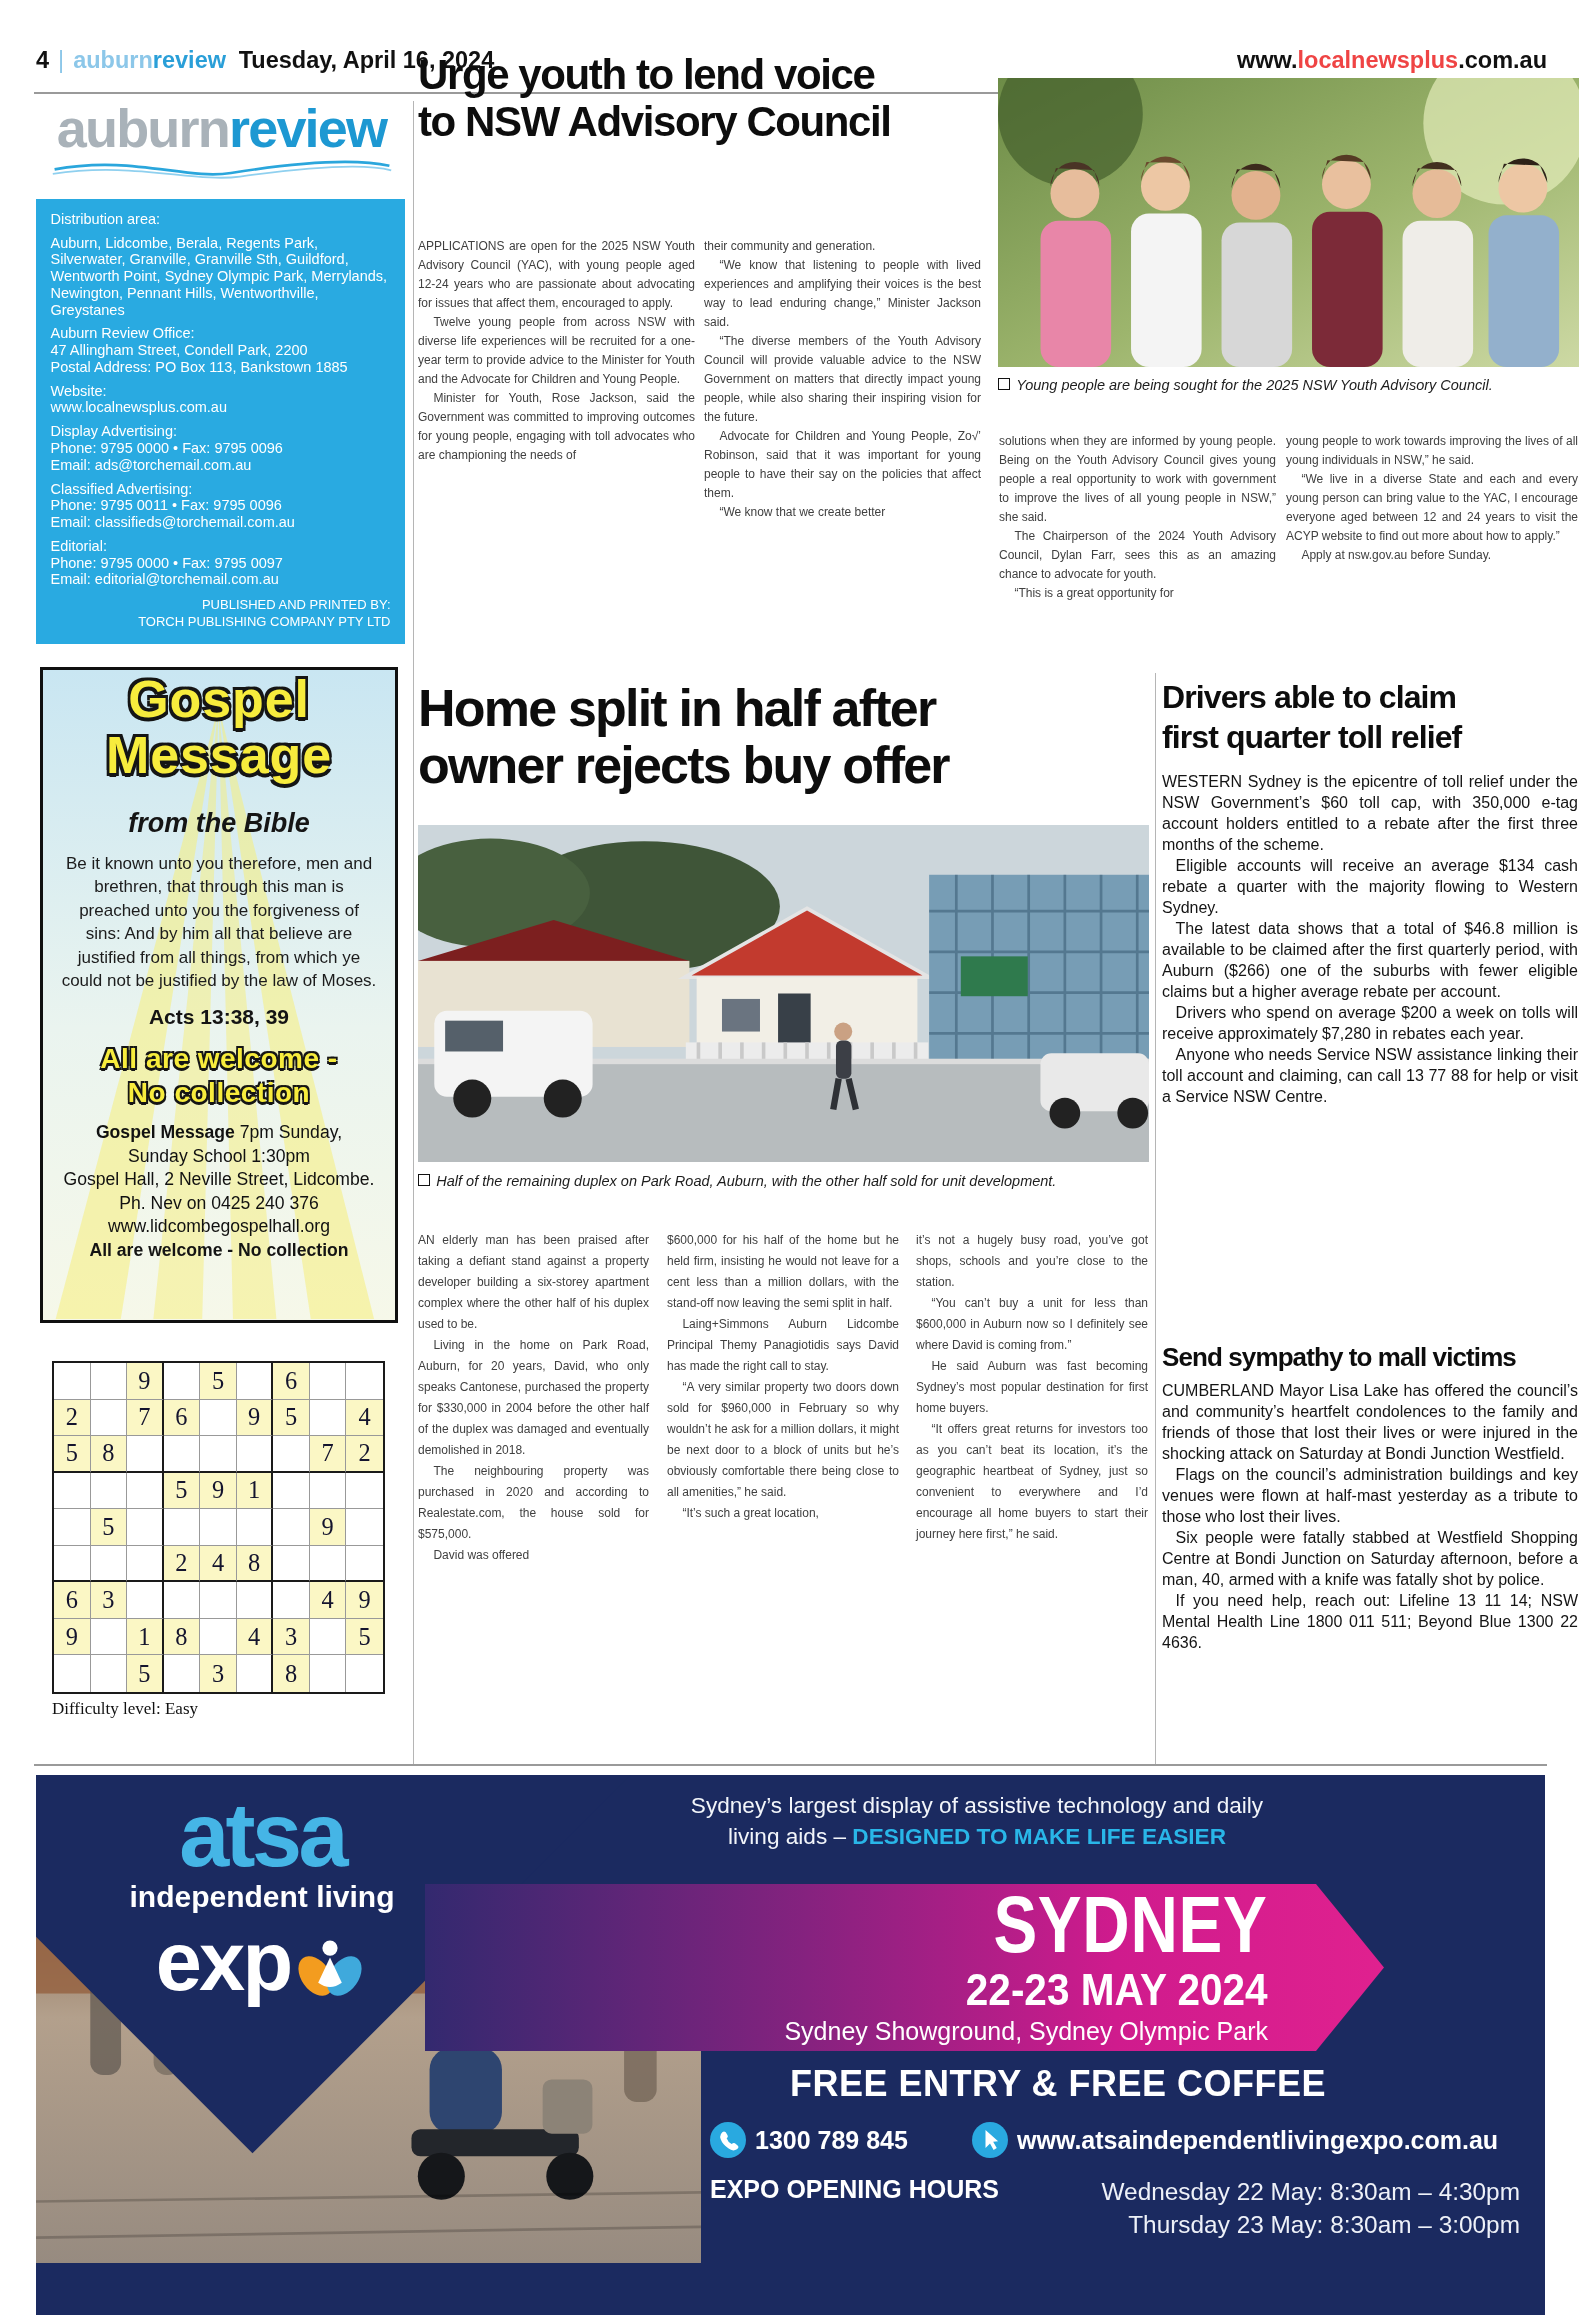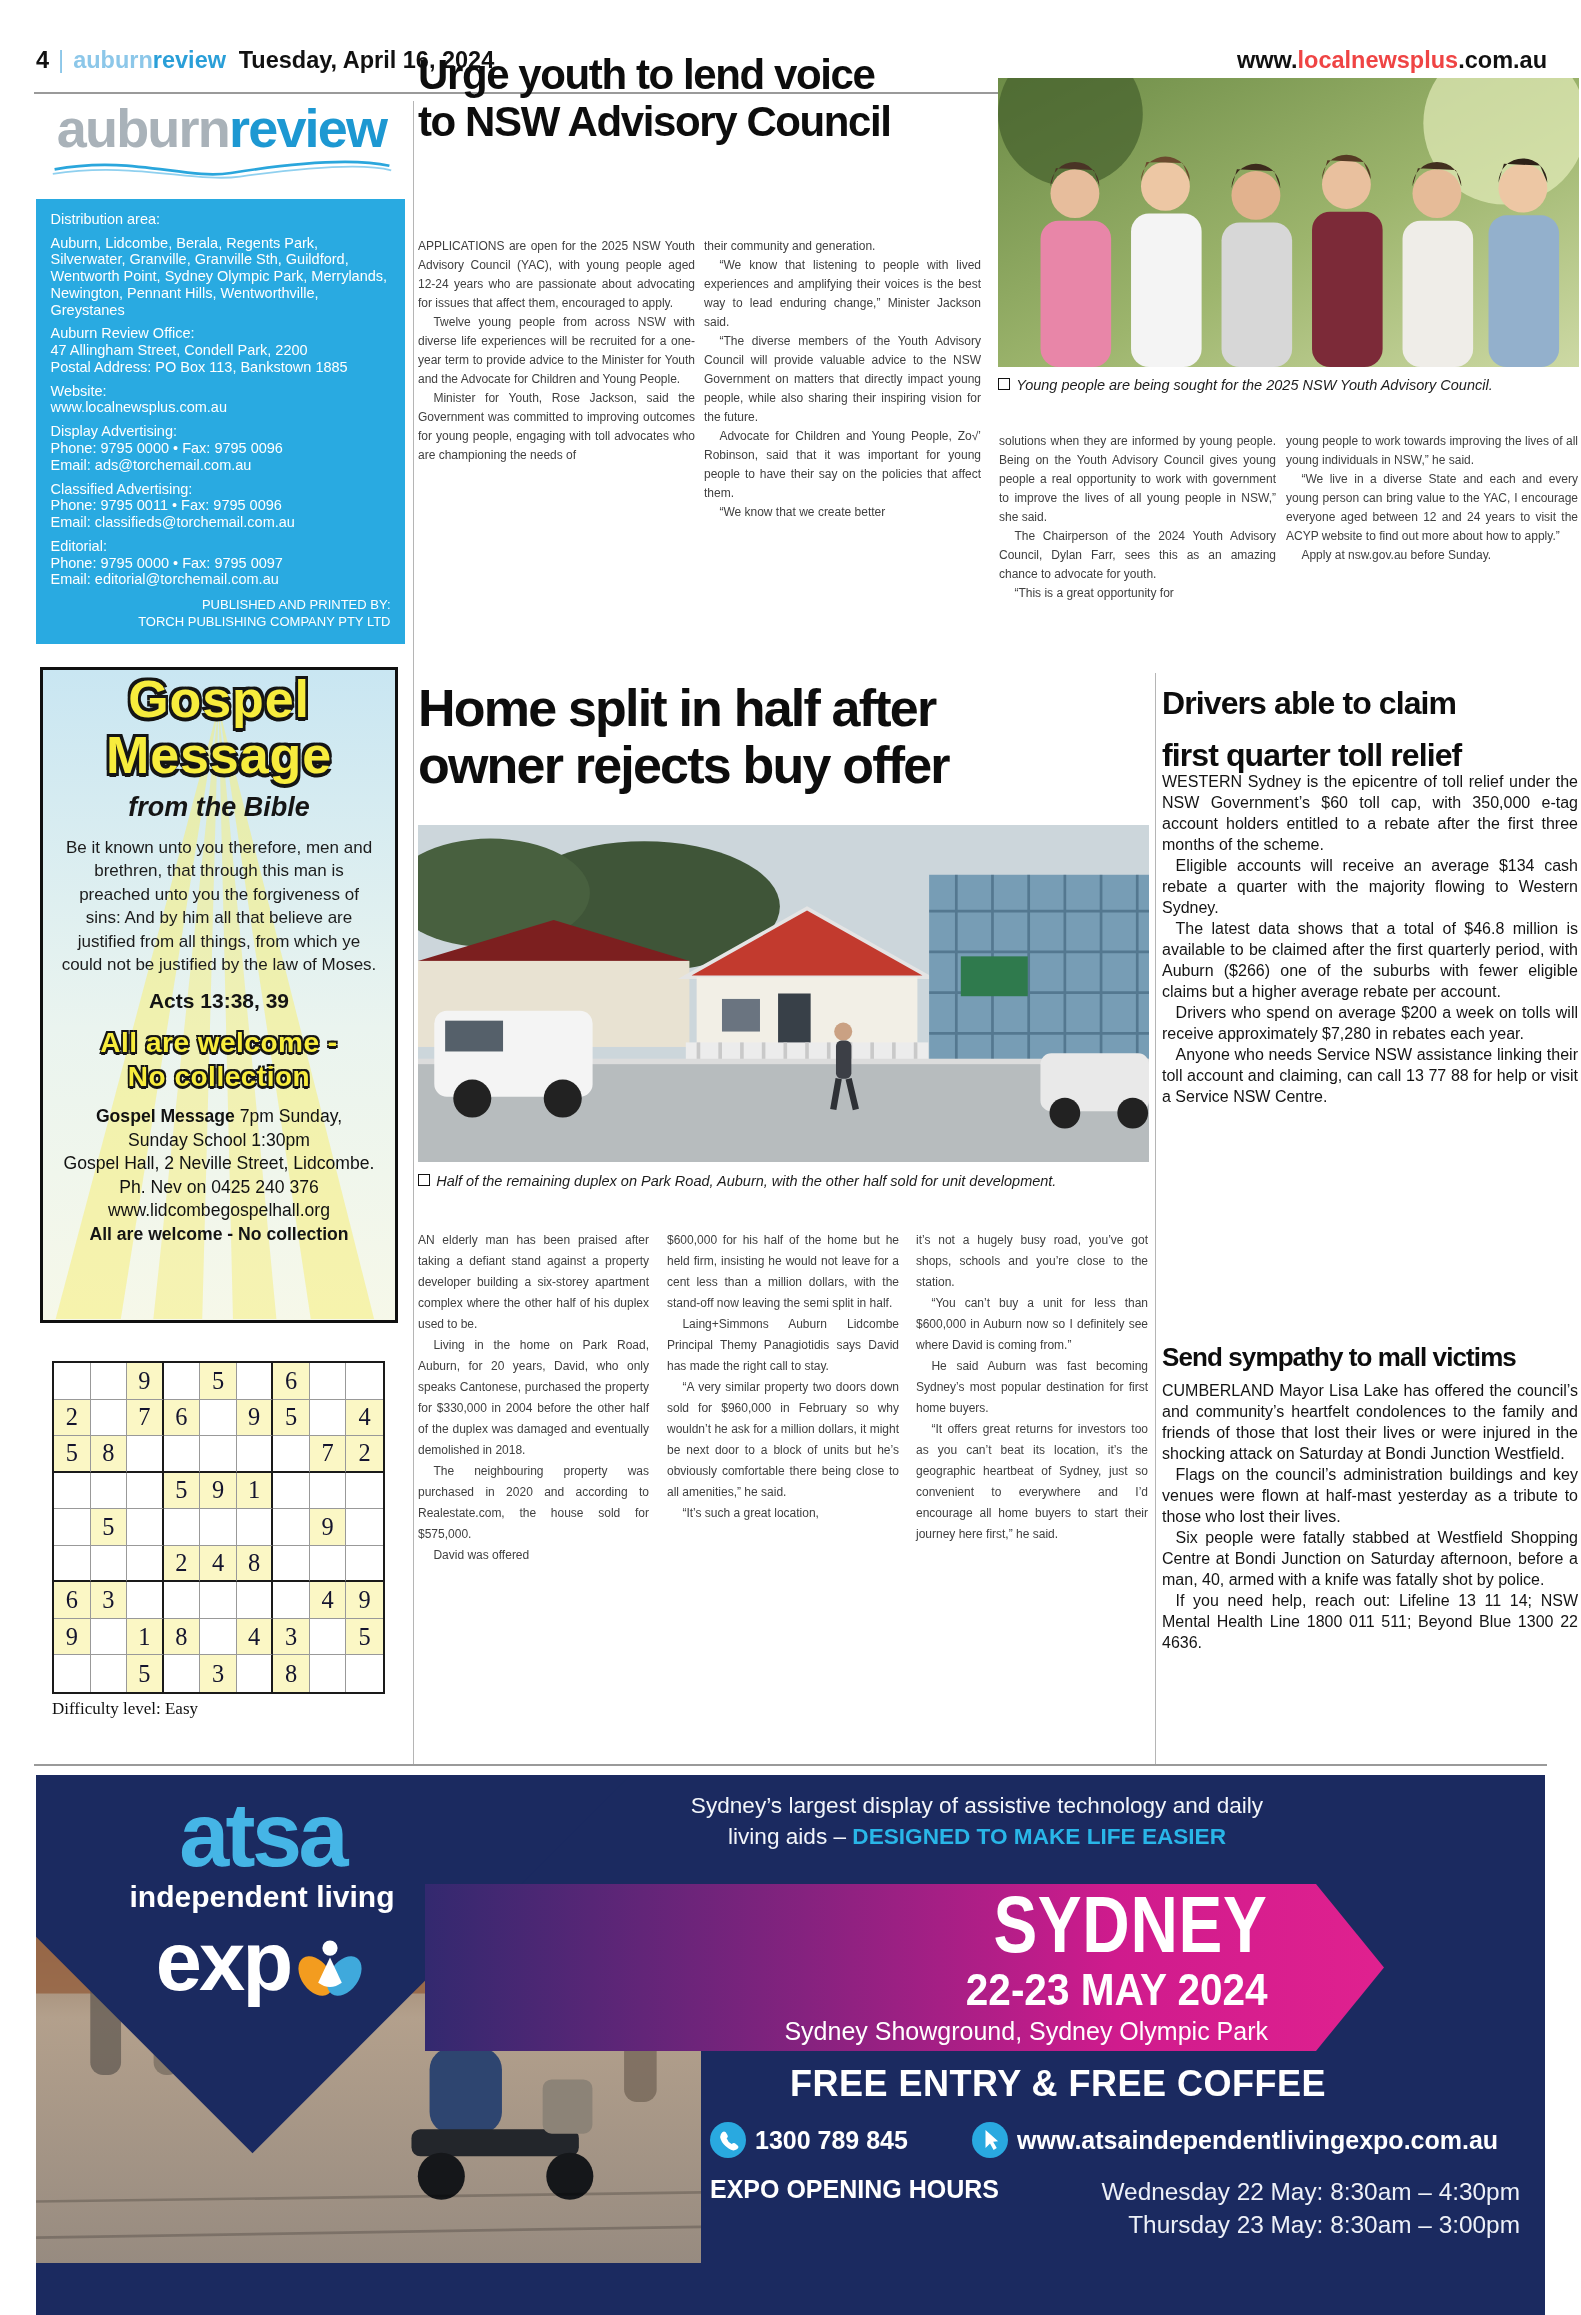"Drivers able to claim" .h-toll { line-height: 52px -> 40px }
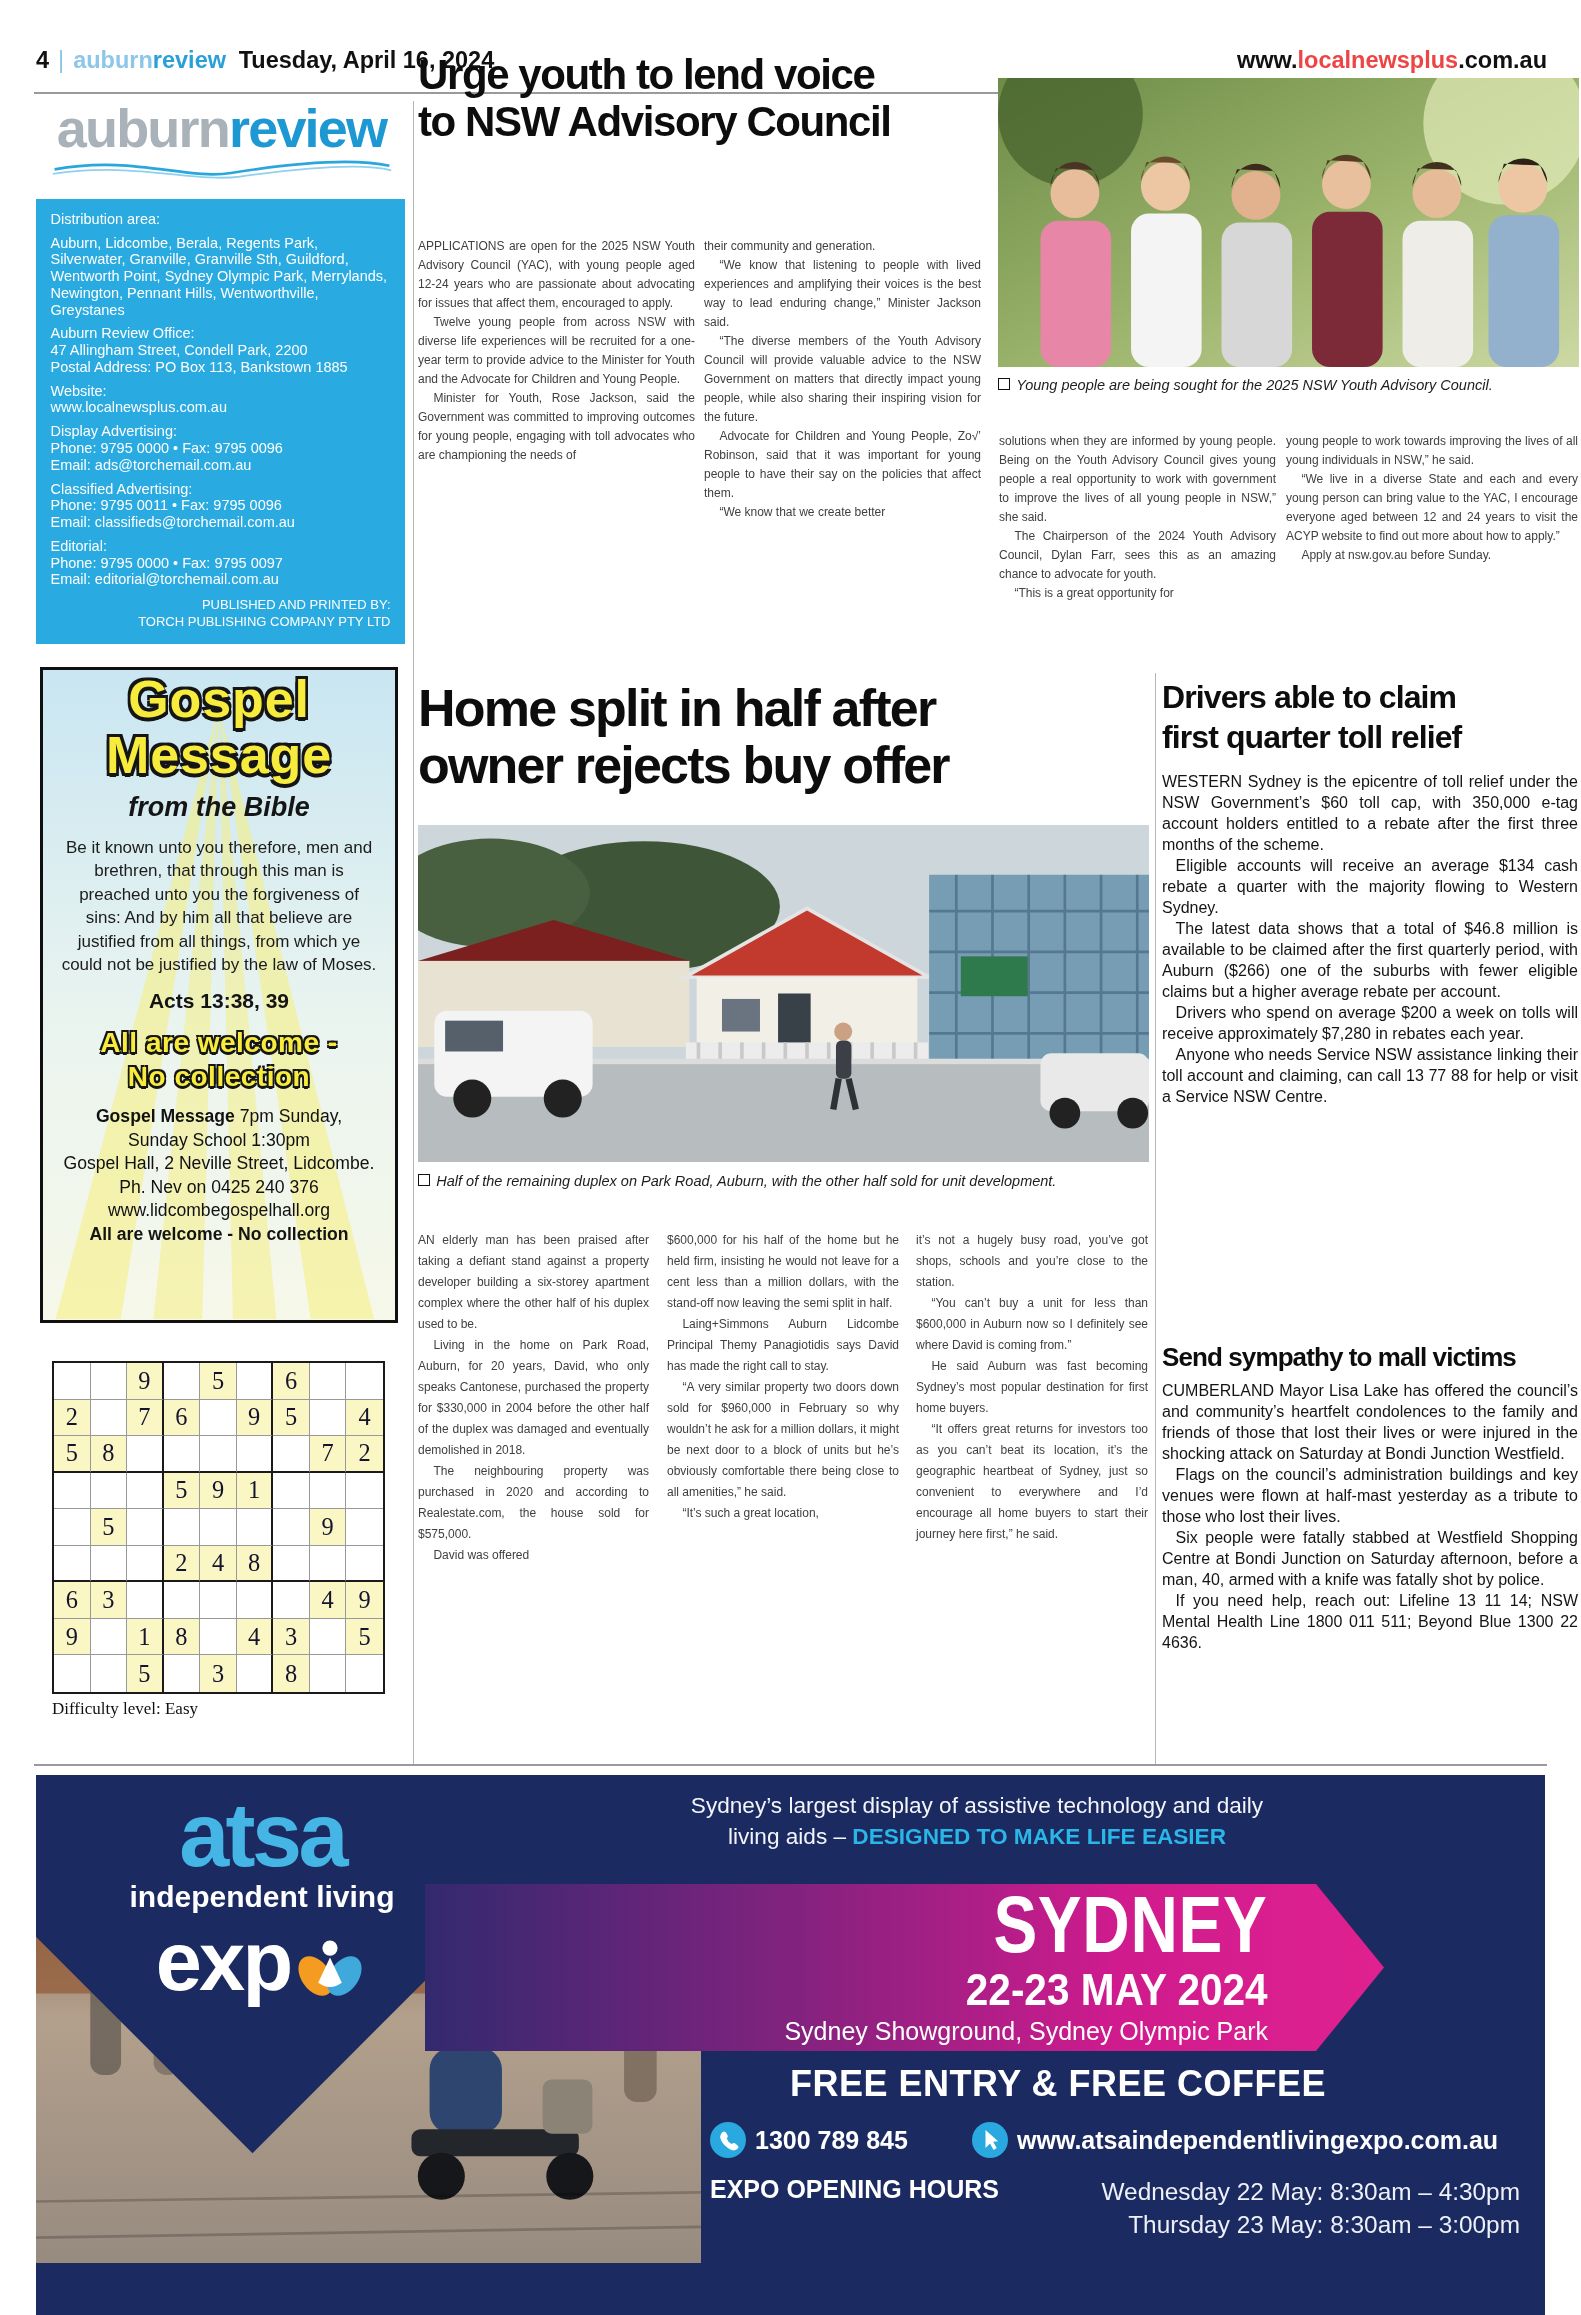"from the Bible" .g-sub { margin-top: 9px -> 25px }
